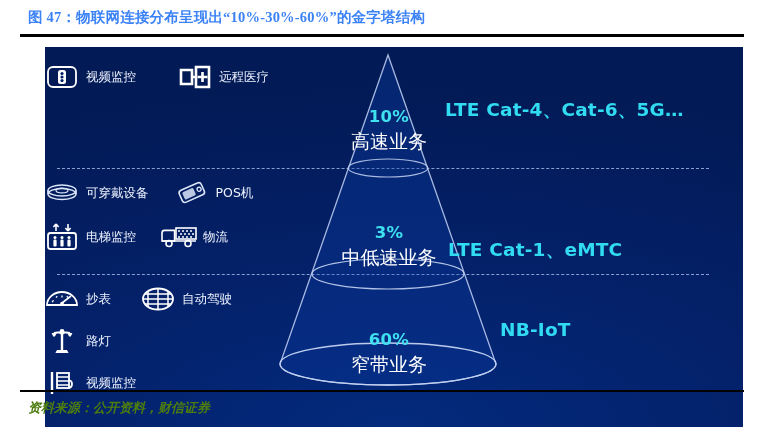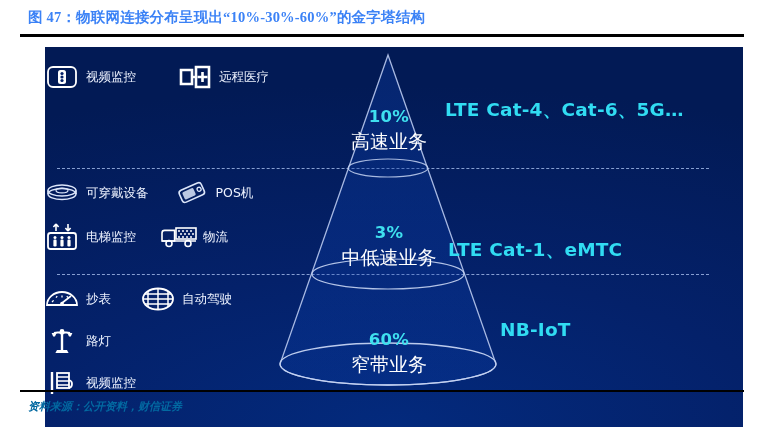"资料来源：公开资料，财信证券" .source { color: #0369a1 -> #4d7c0f; font-size: 11px -> 13px }
